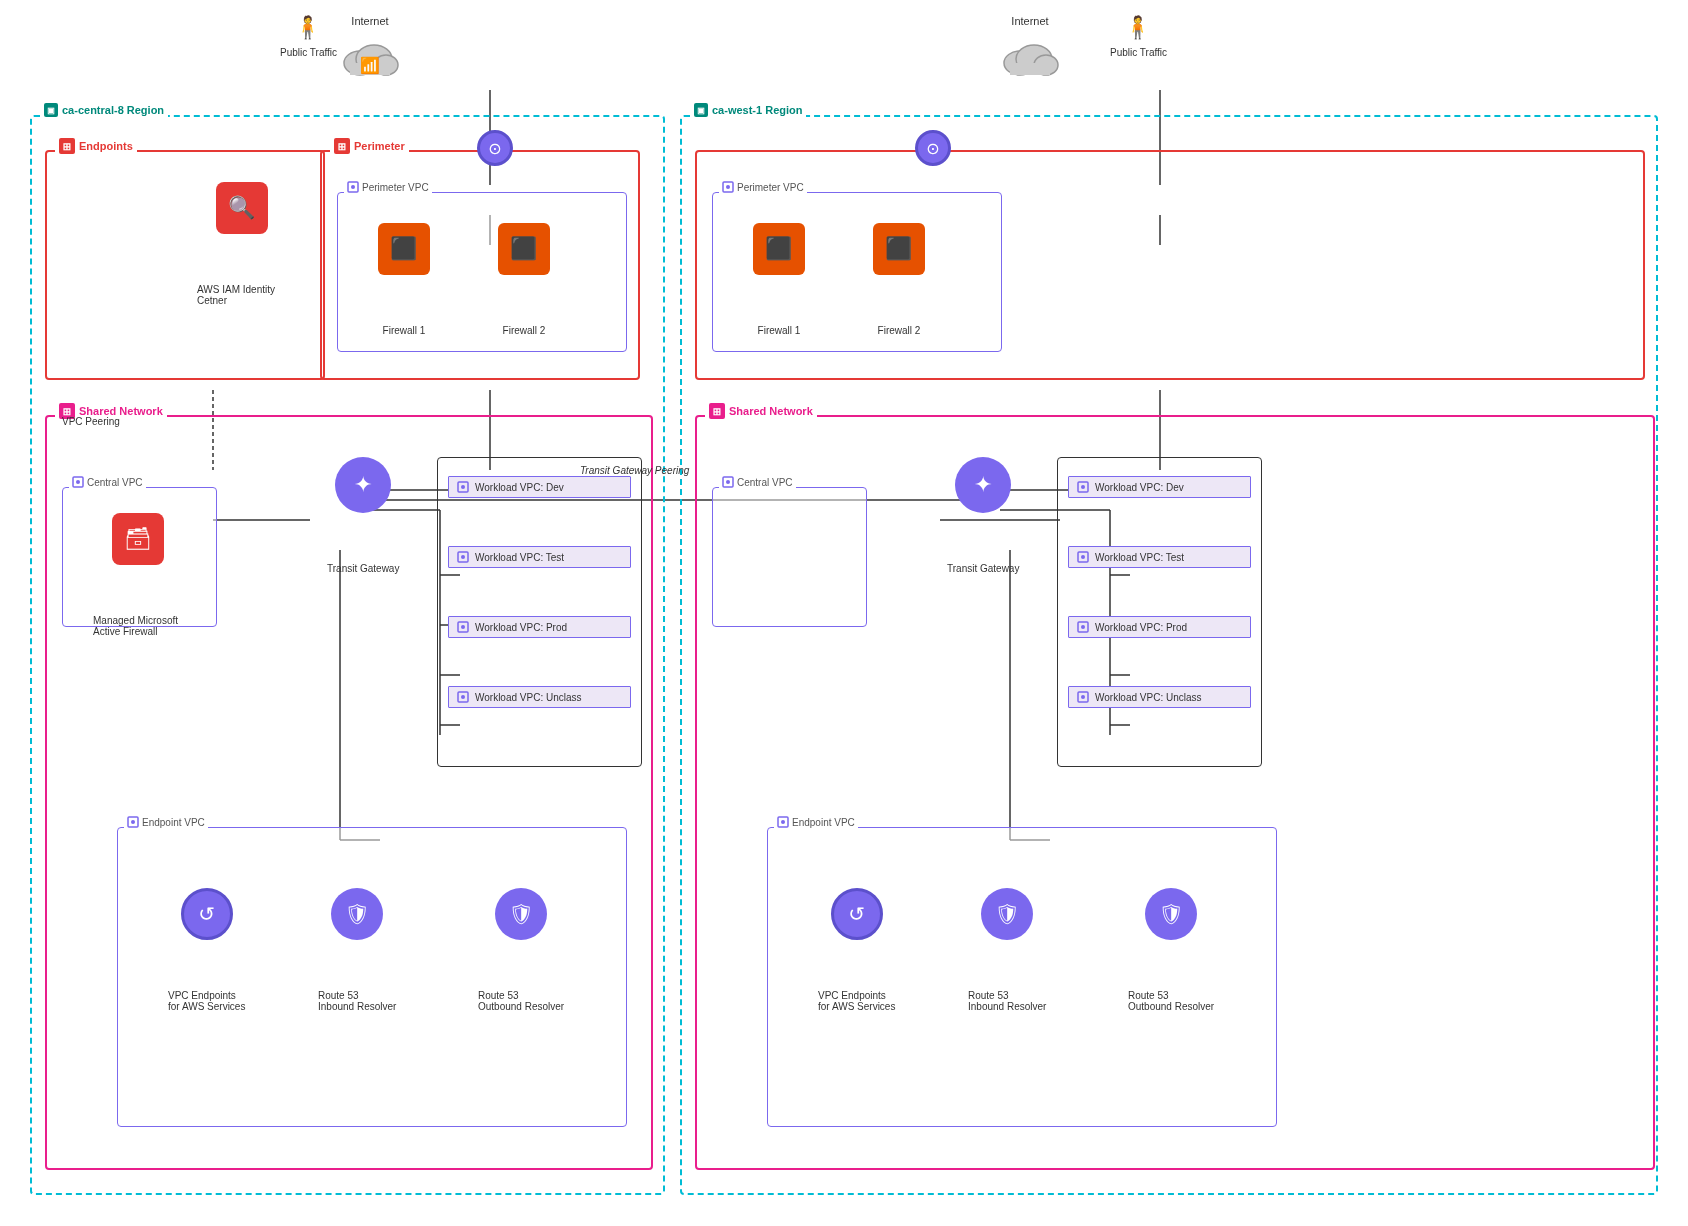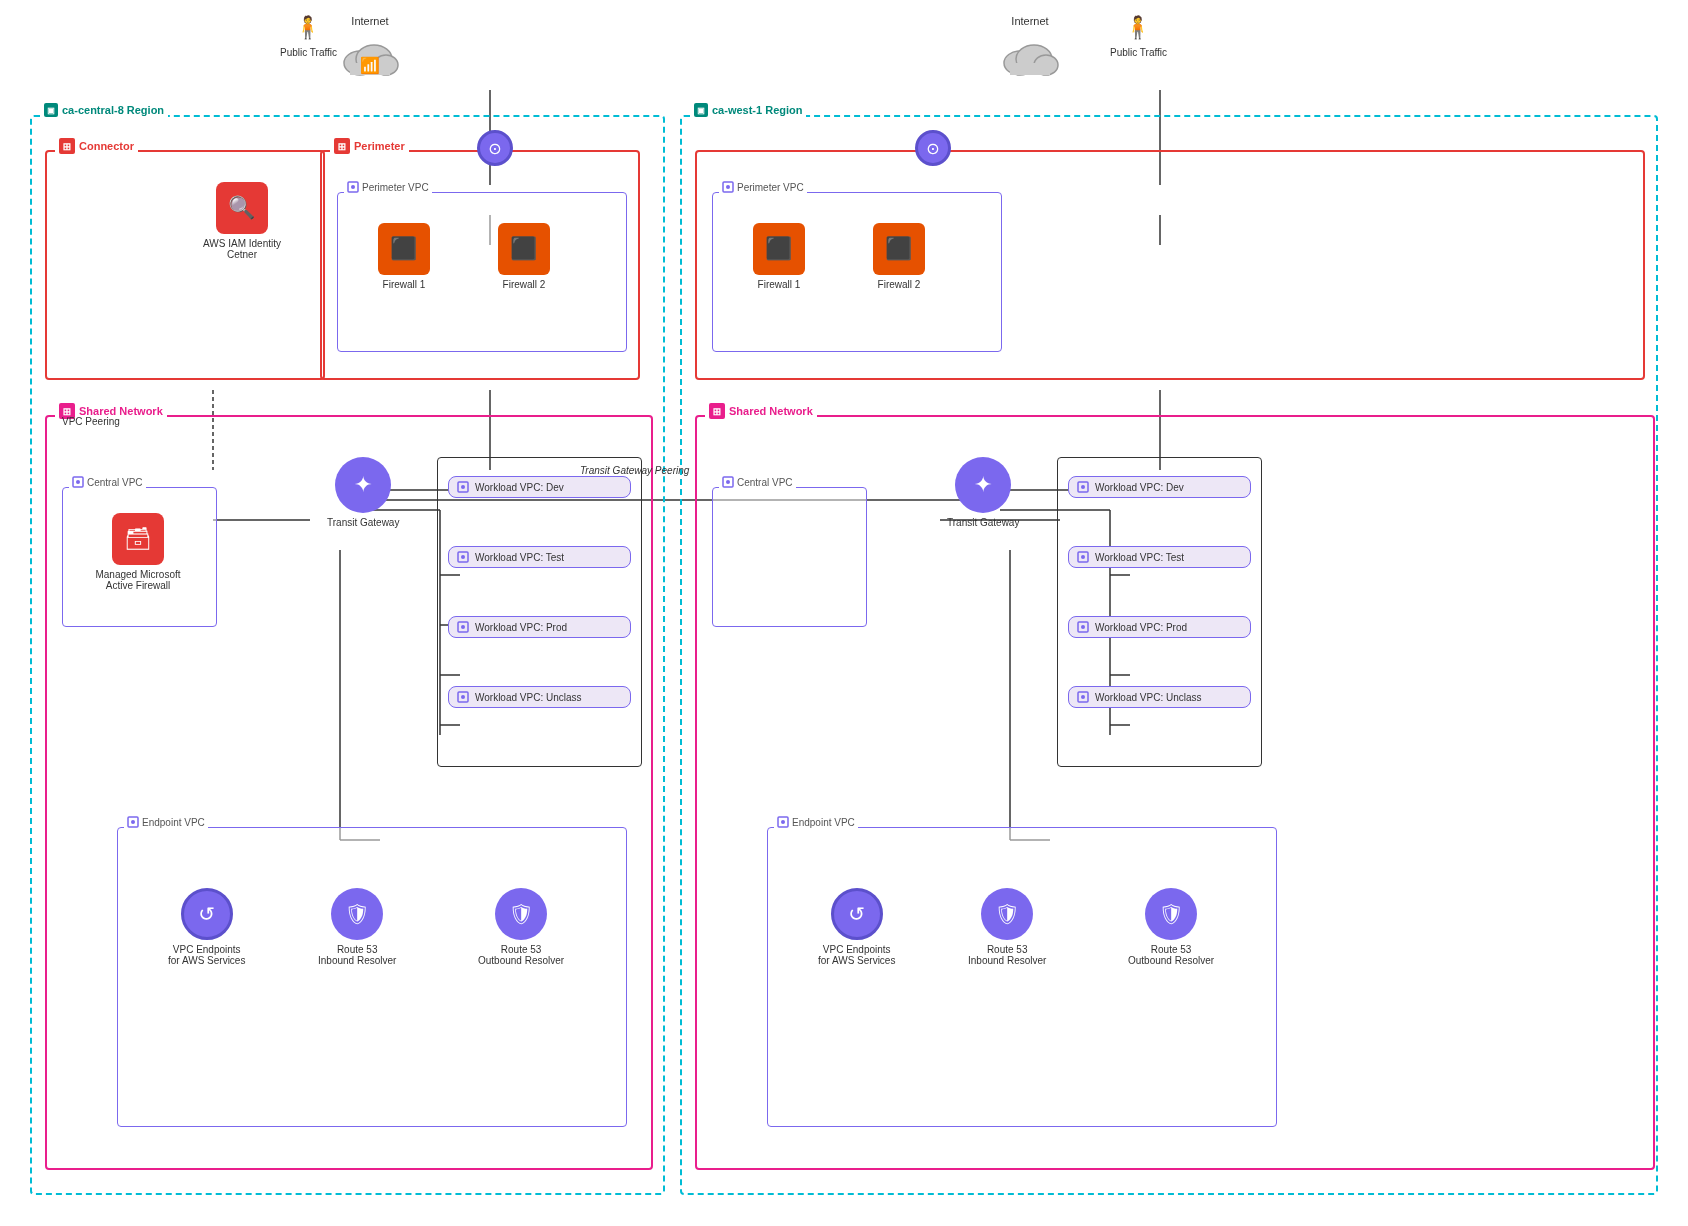"Connector" span { text: Connector -> Endpoints }
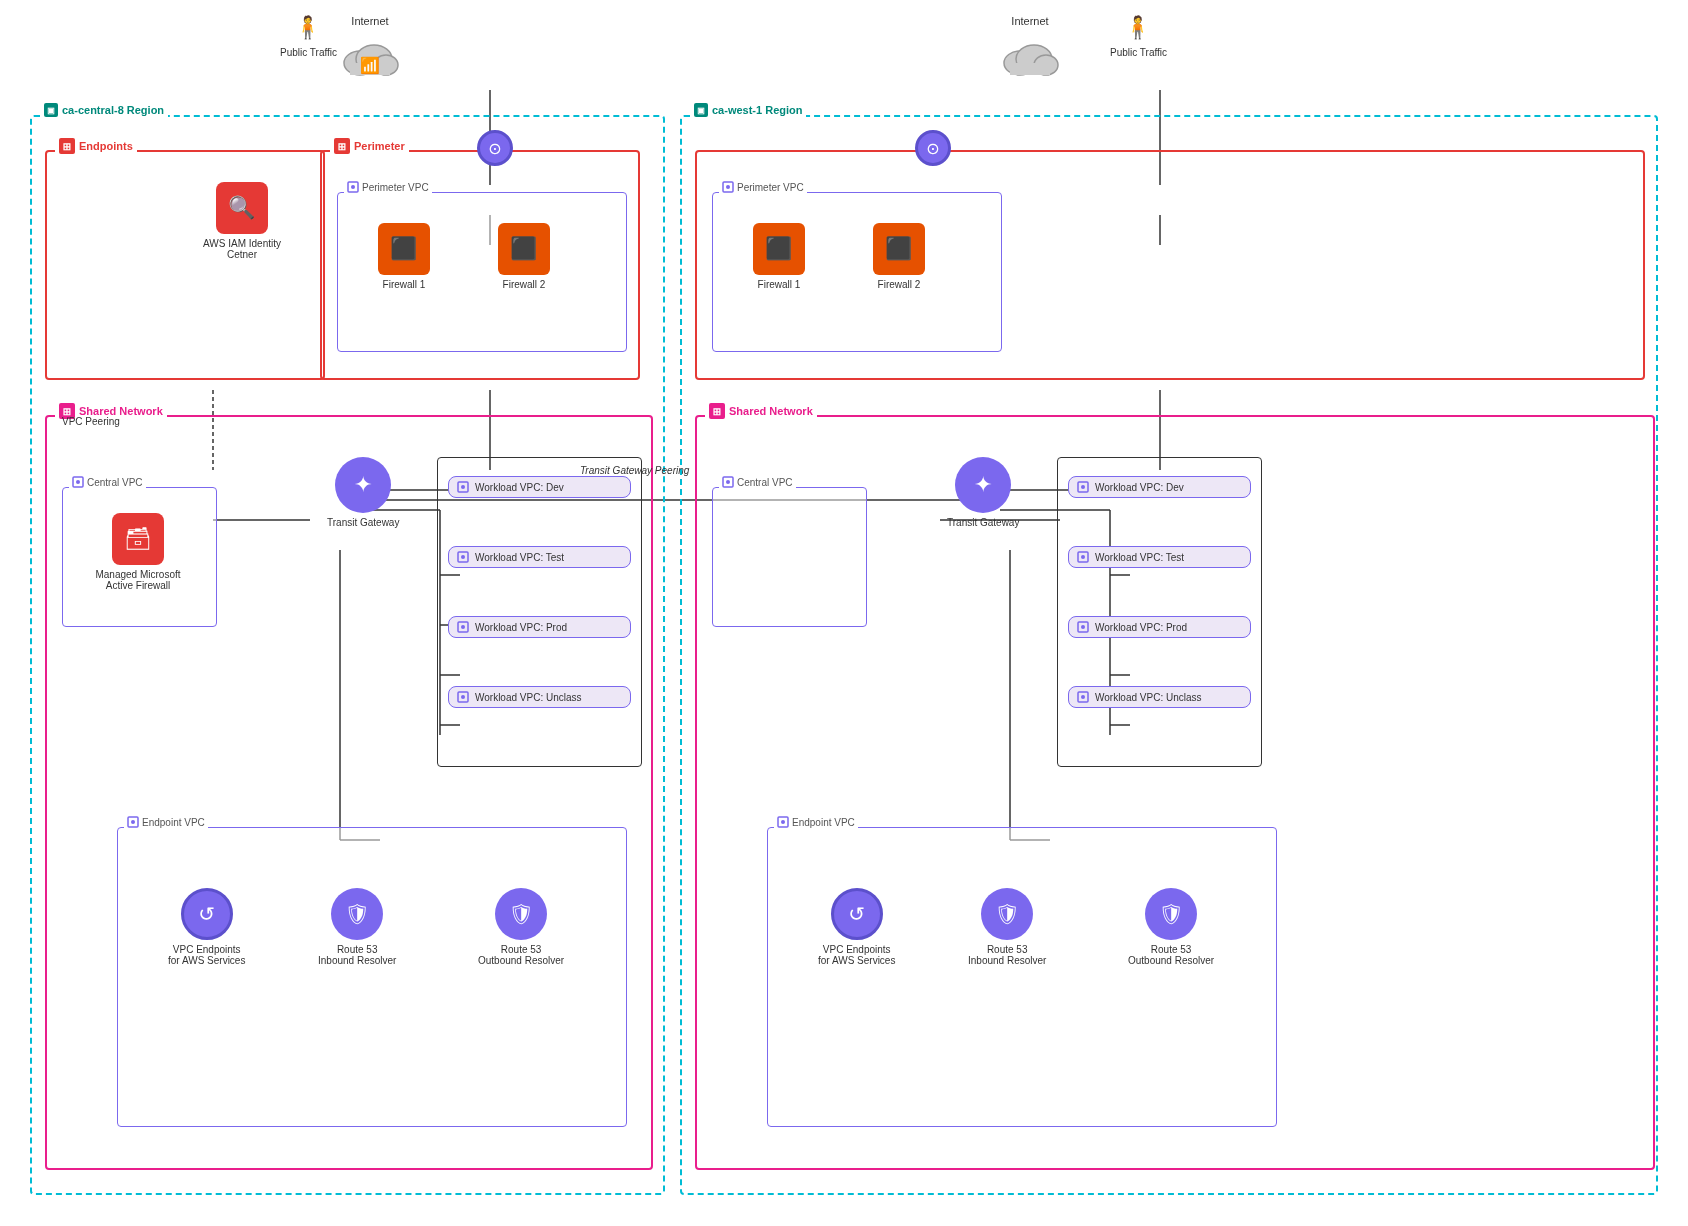"AWS IAM Identity Cetner" .service-label { margin-top: none -> 46px; text-align: center -> none }
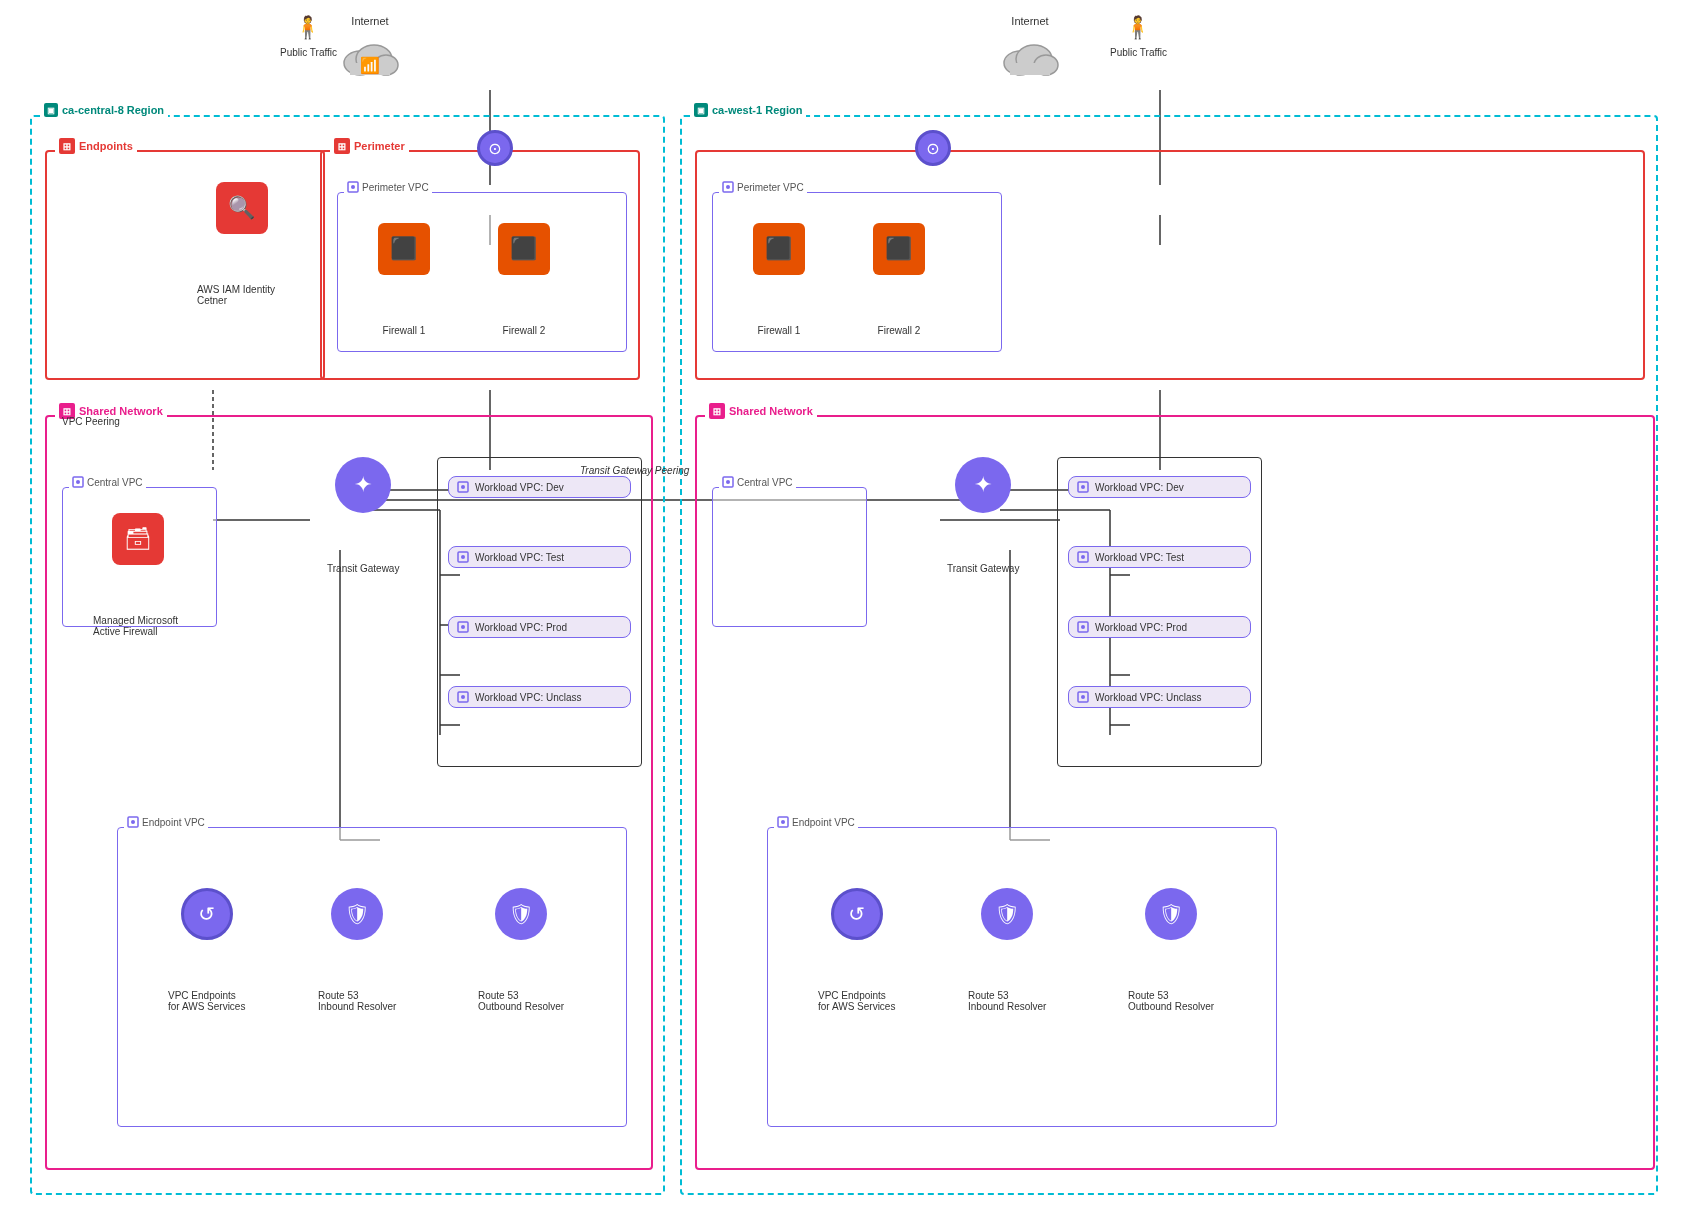"Workload VPC: Dev" .workload-vpc-item { border-radius: 8px -> 1px }
